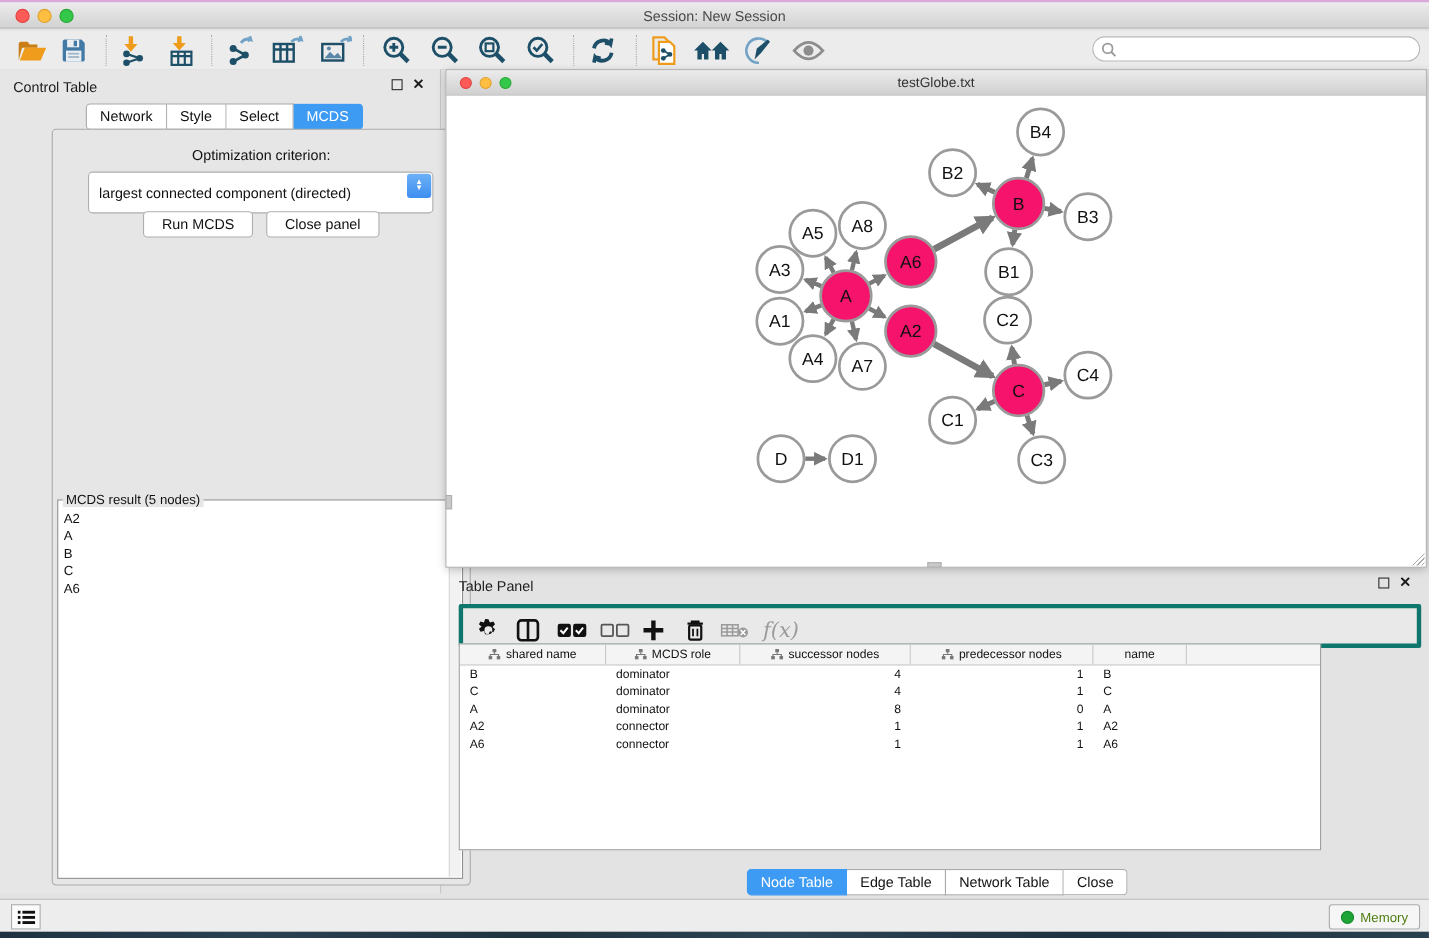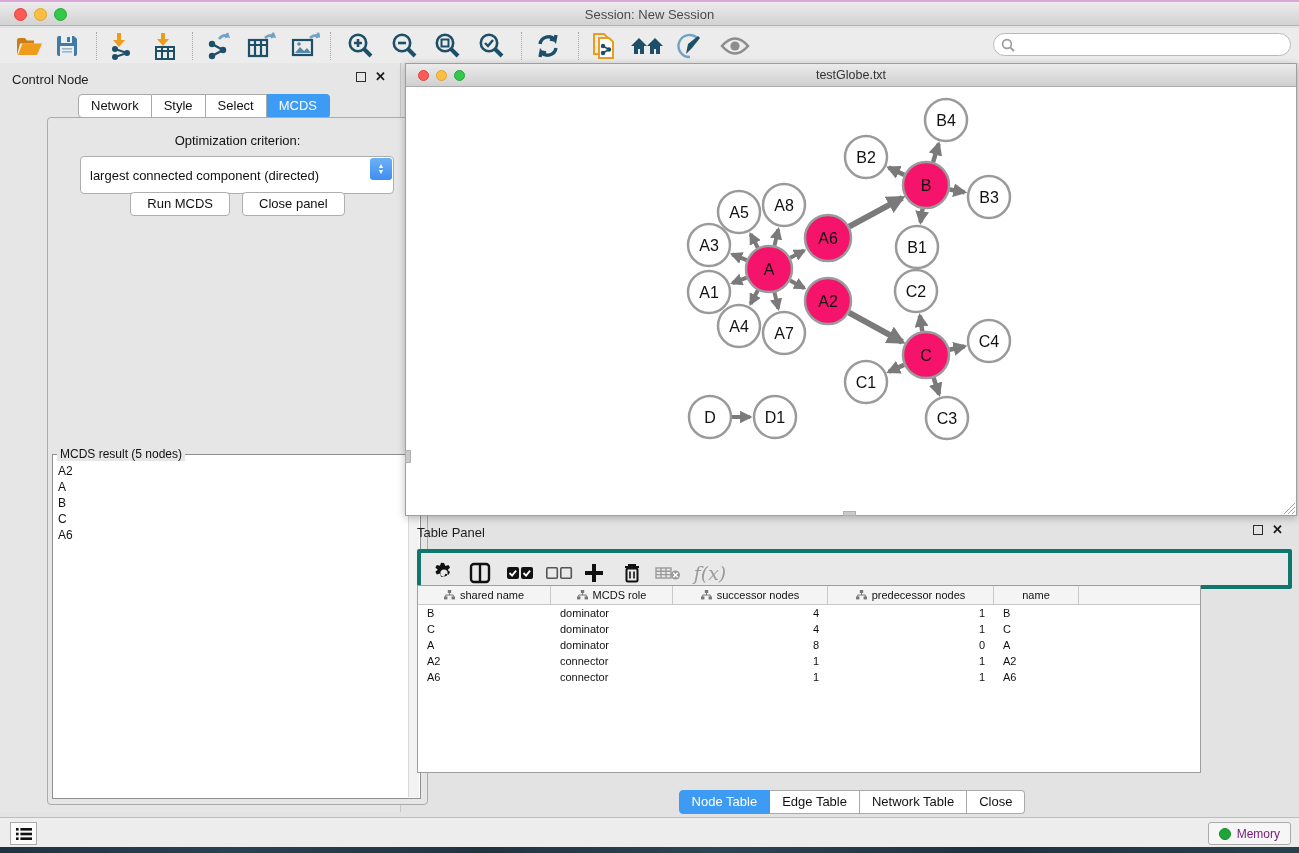"Control Node" div.panel-title { text: Node -> Table }
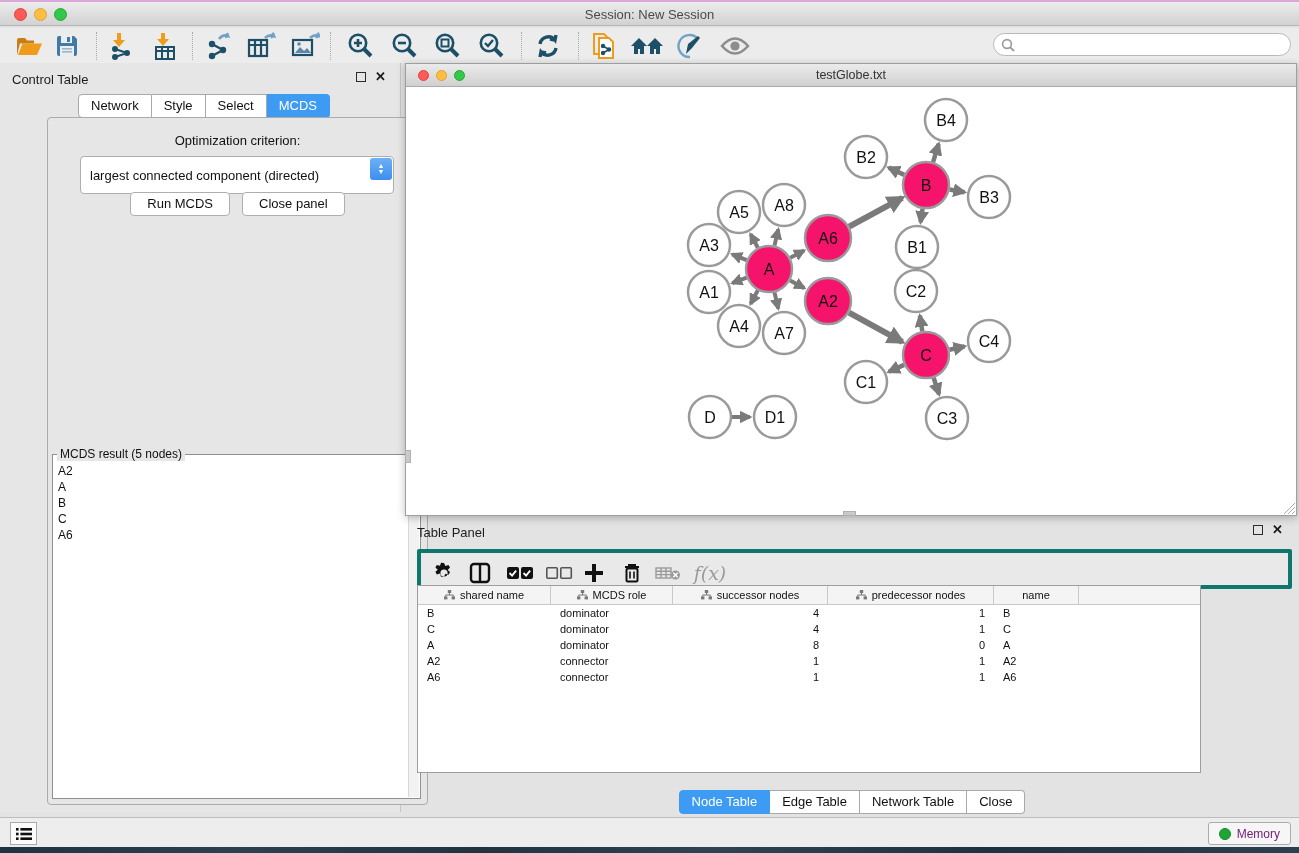"Memory" .membtn { color: #701a75 -> #4d7c0f }
